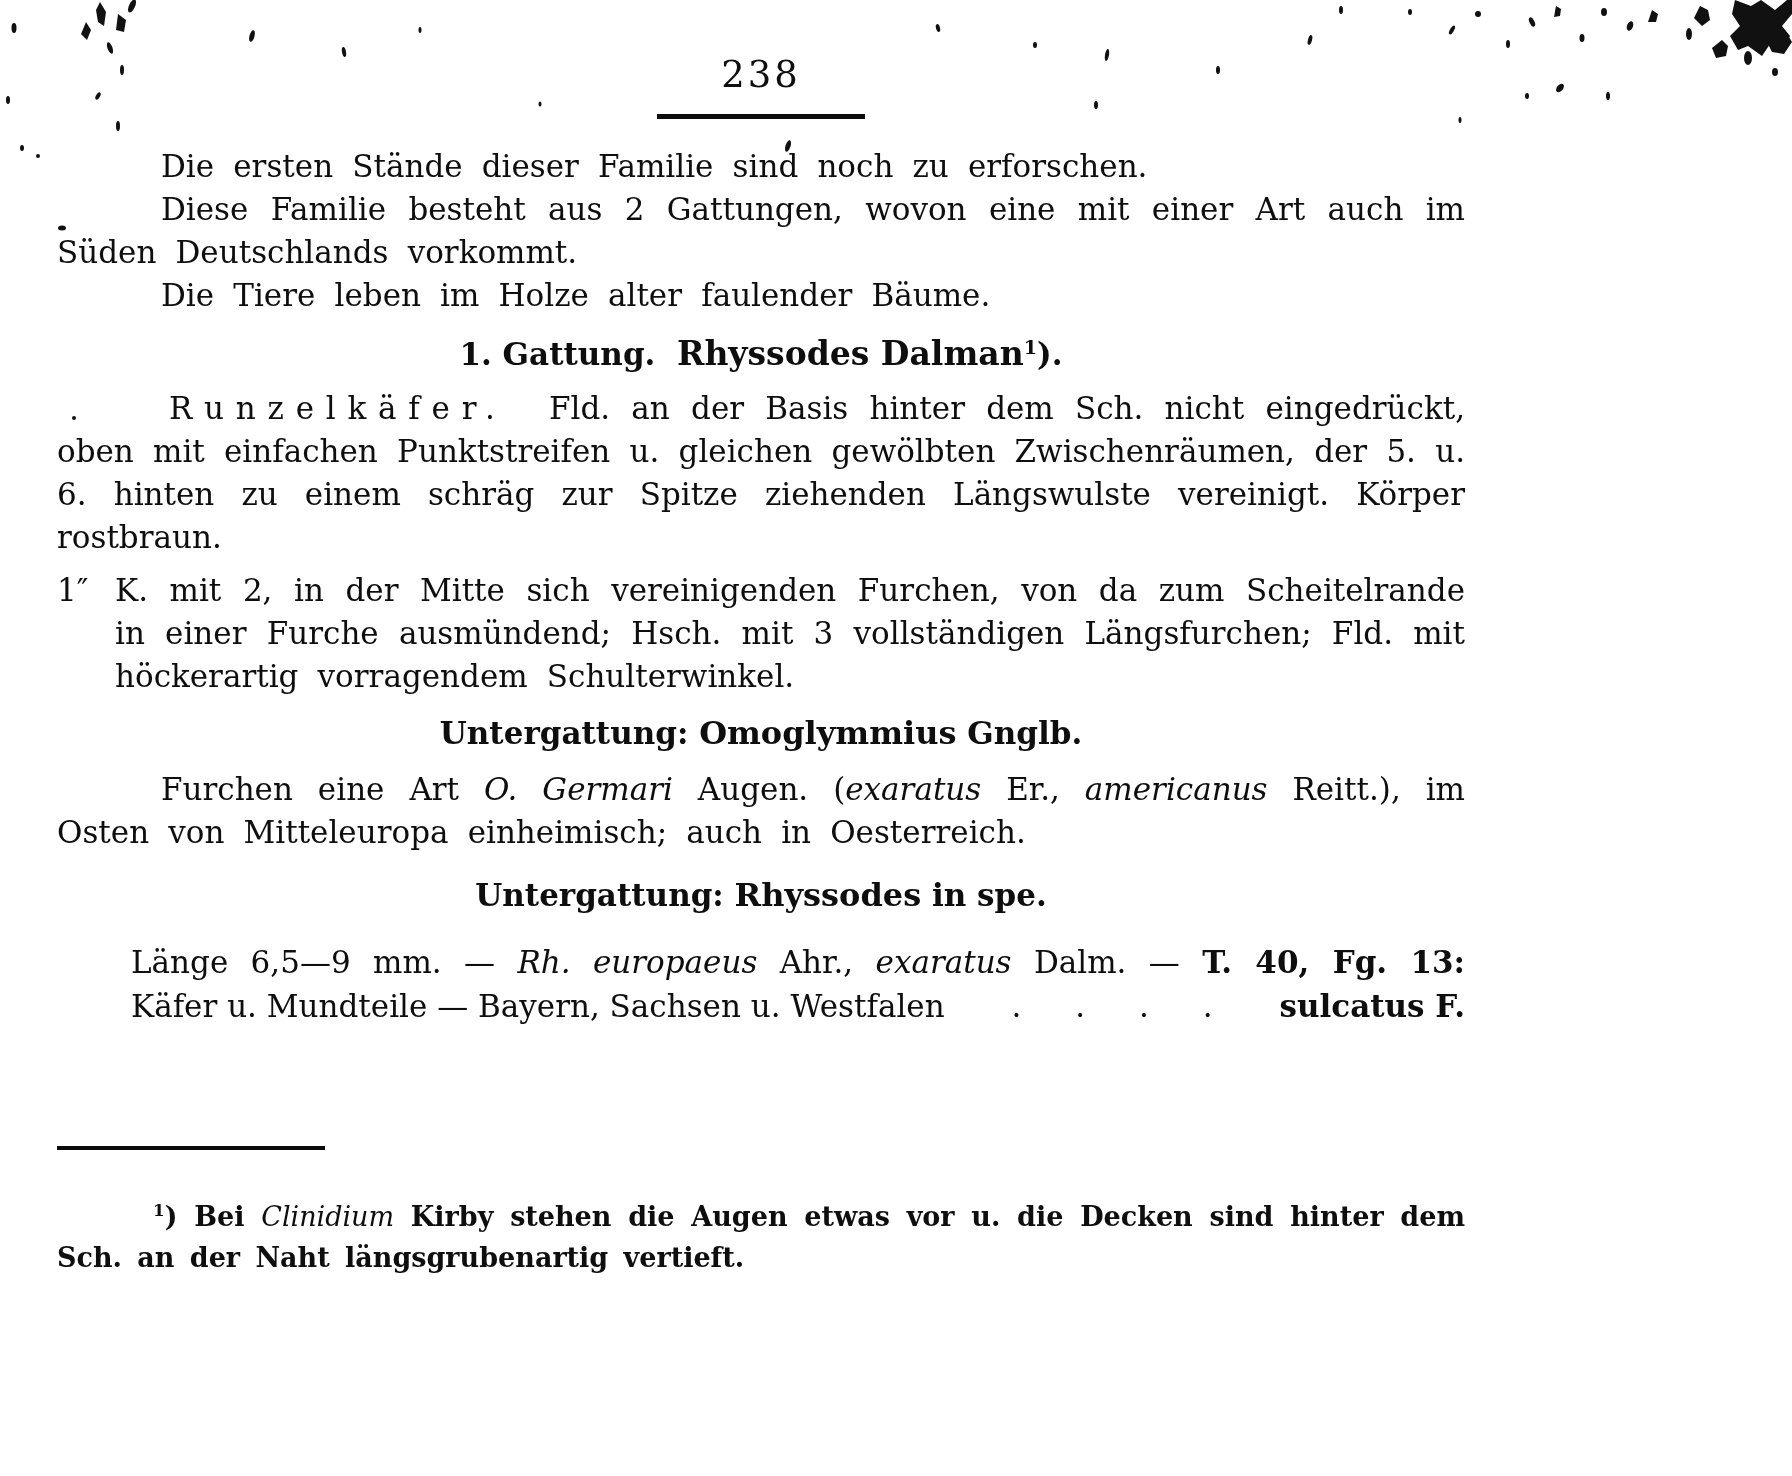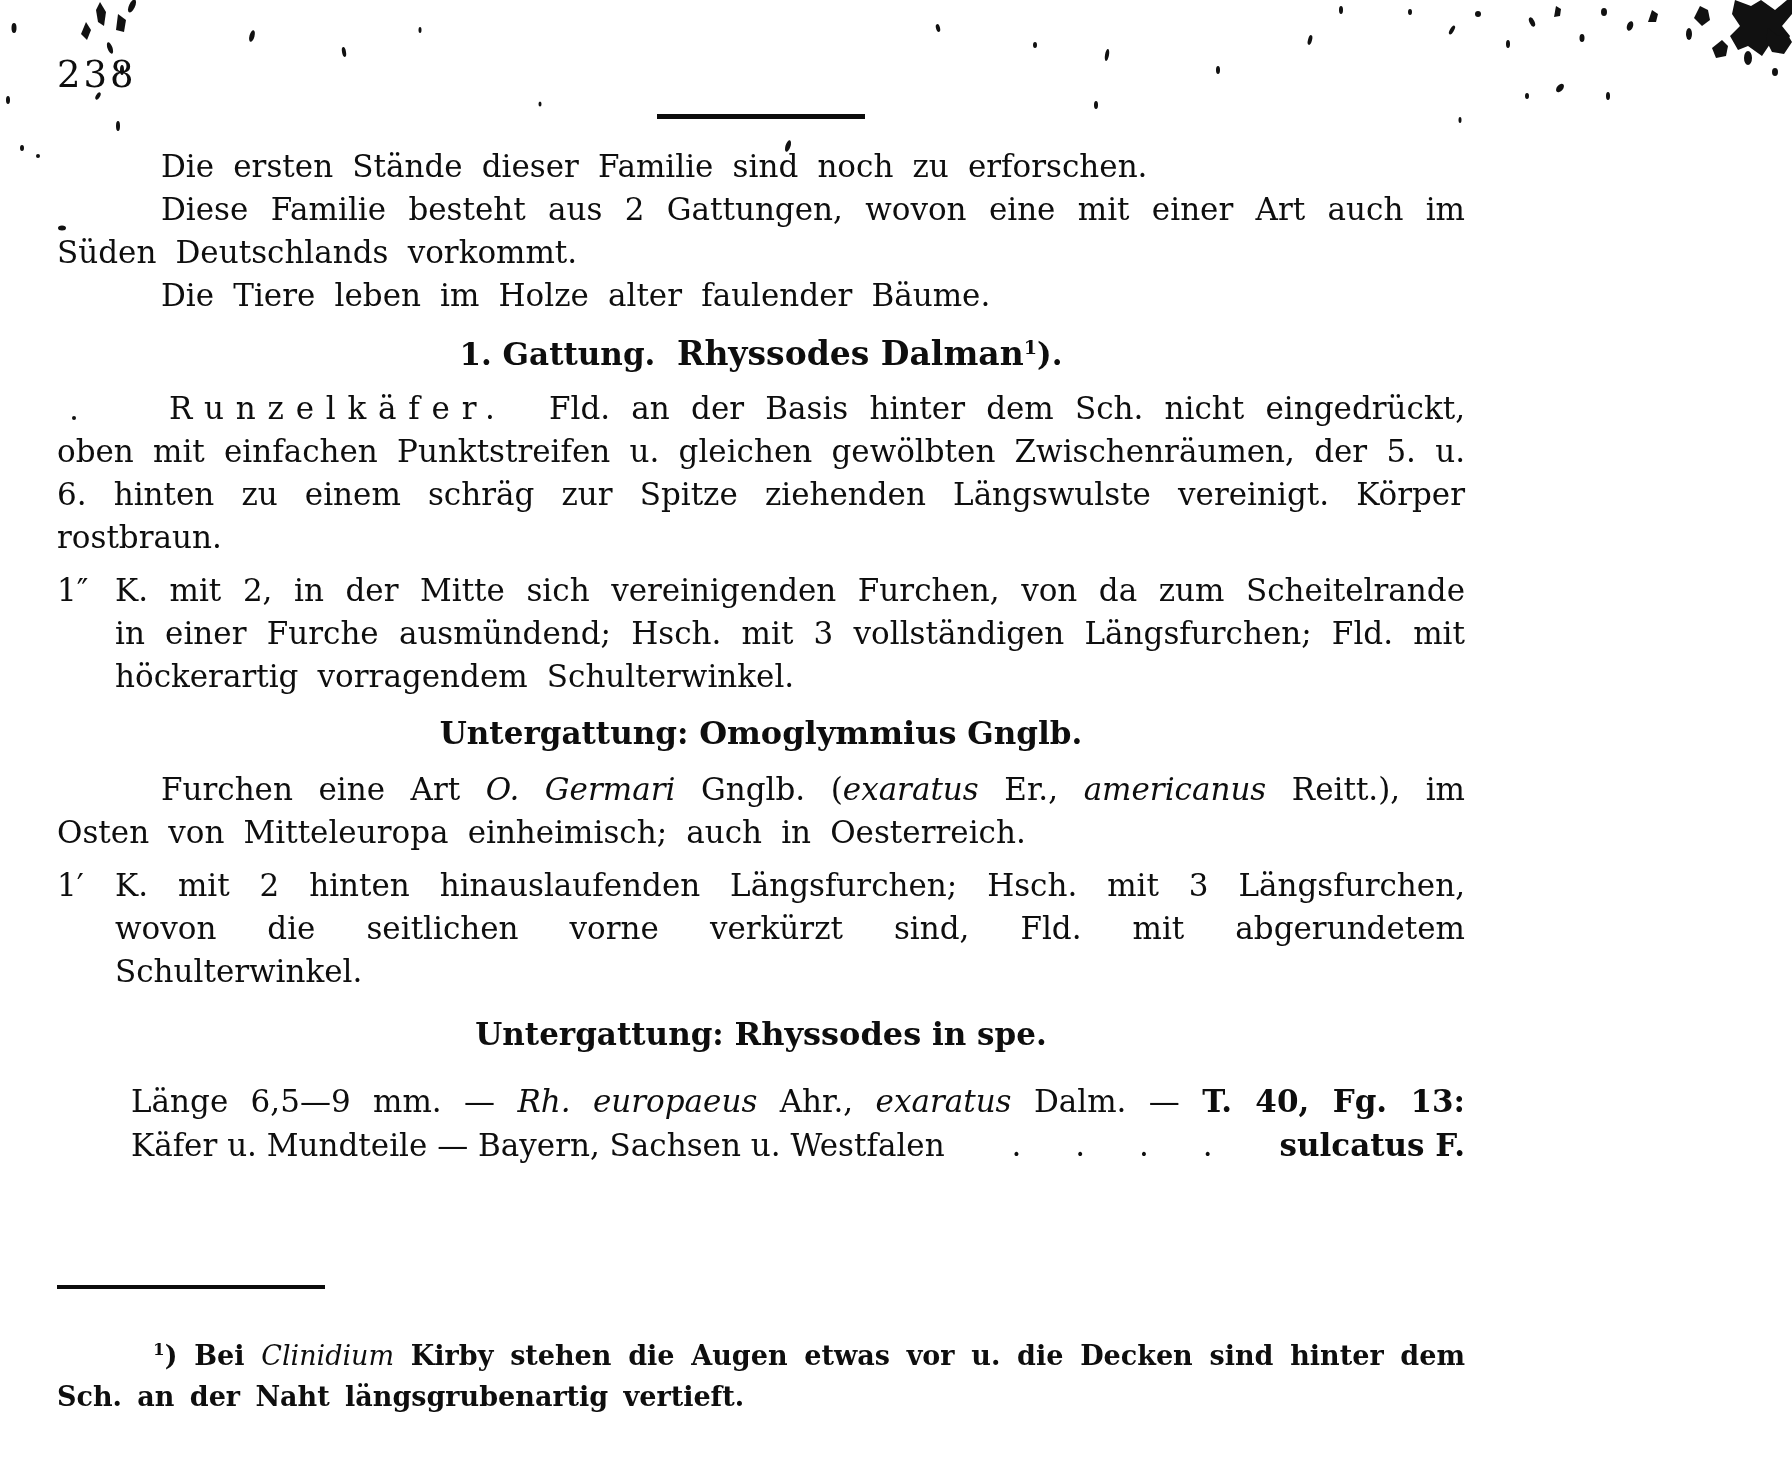"238" .pagenum-wrap { text-align: left -> center }
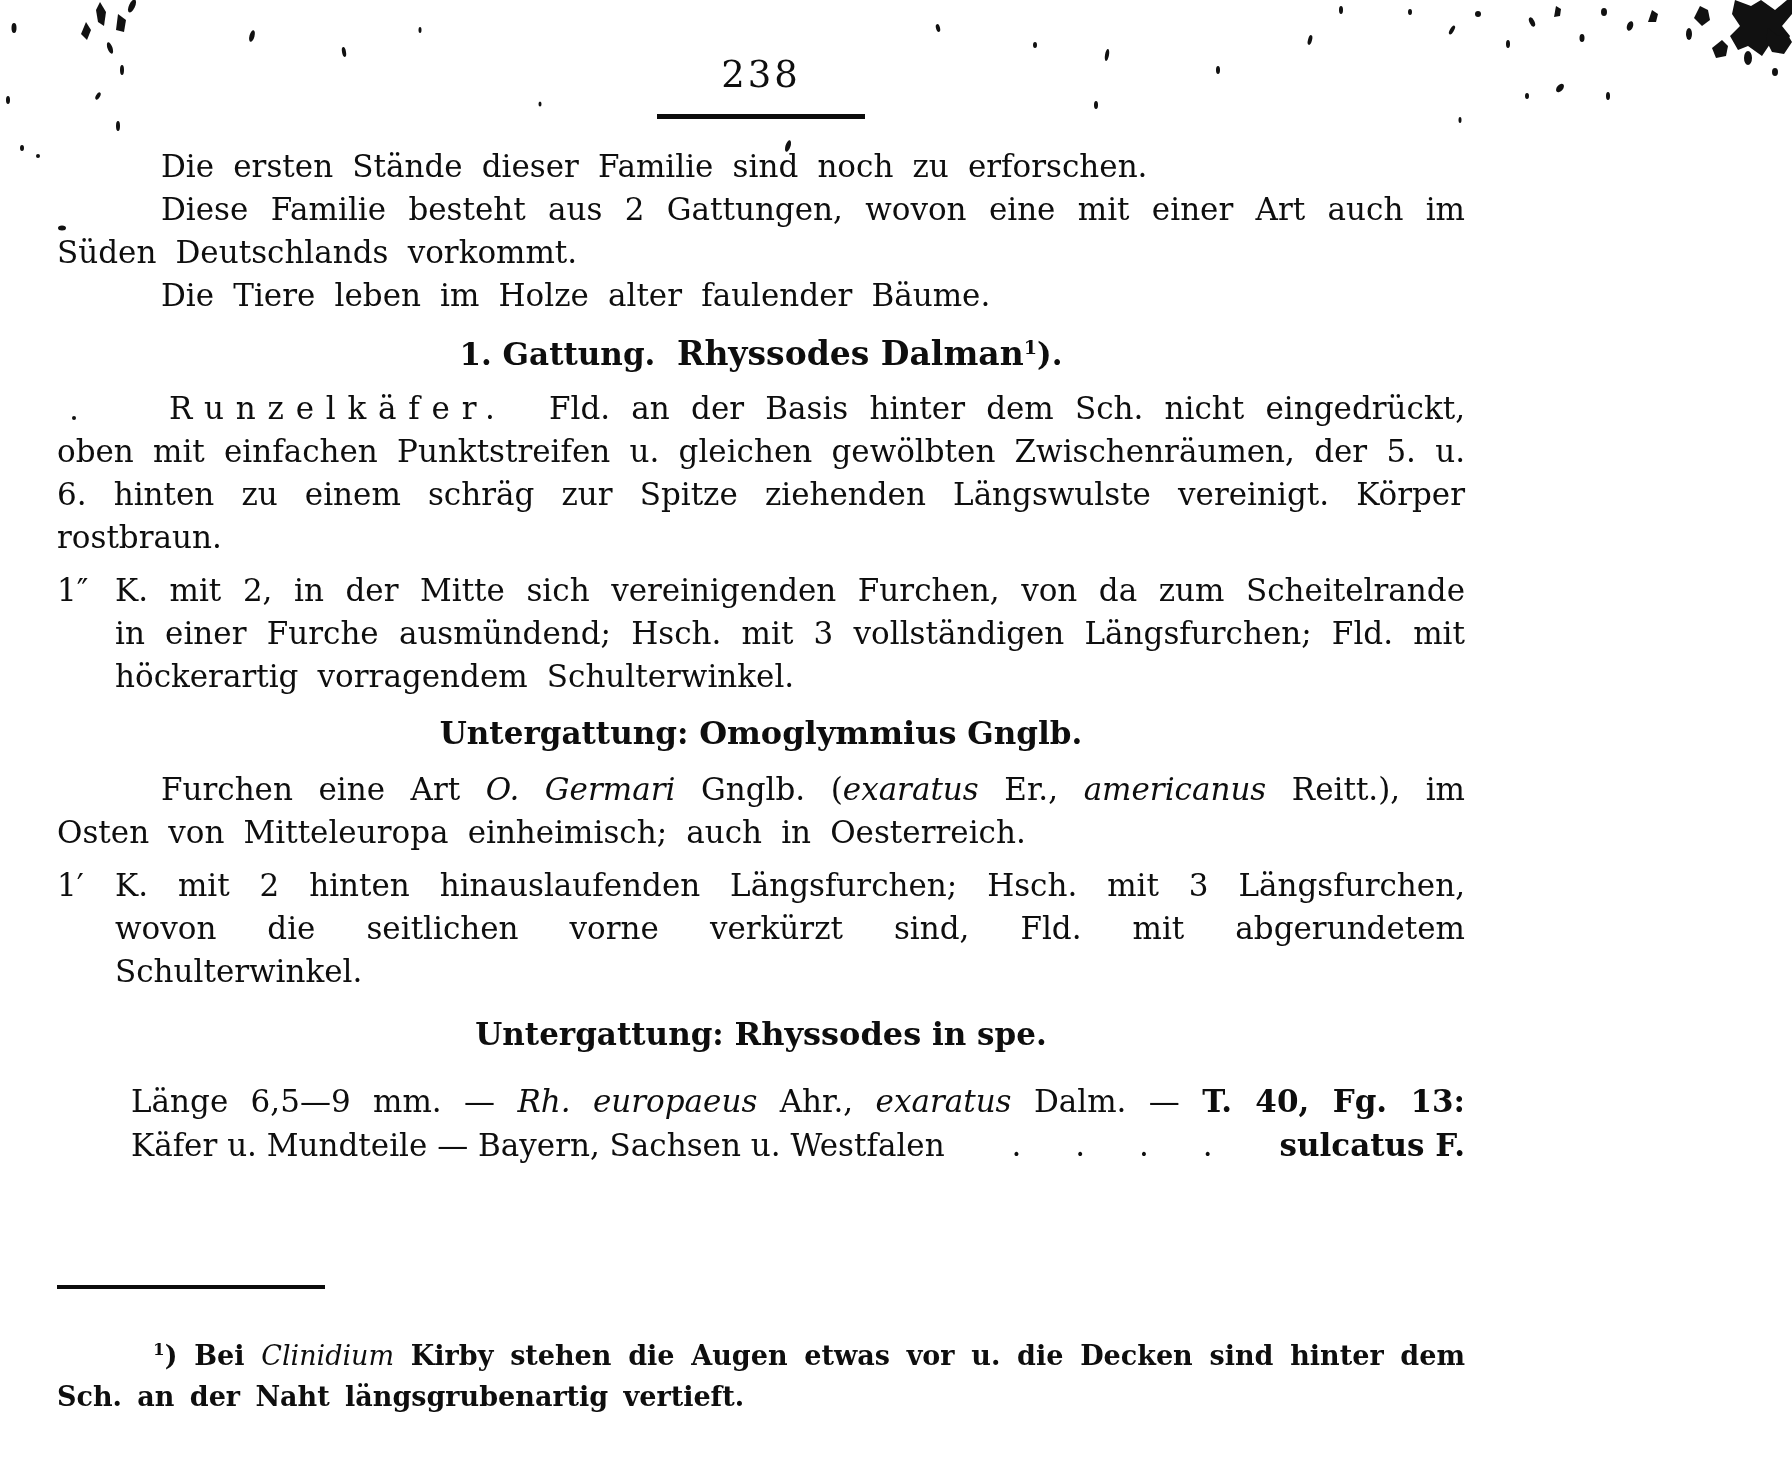"Gnglb. (" span { text: Gnglb -> Augen }
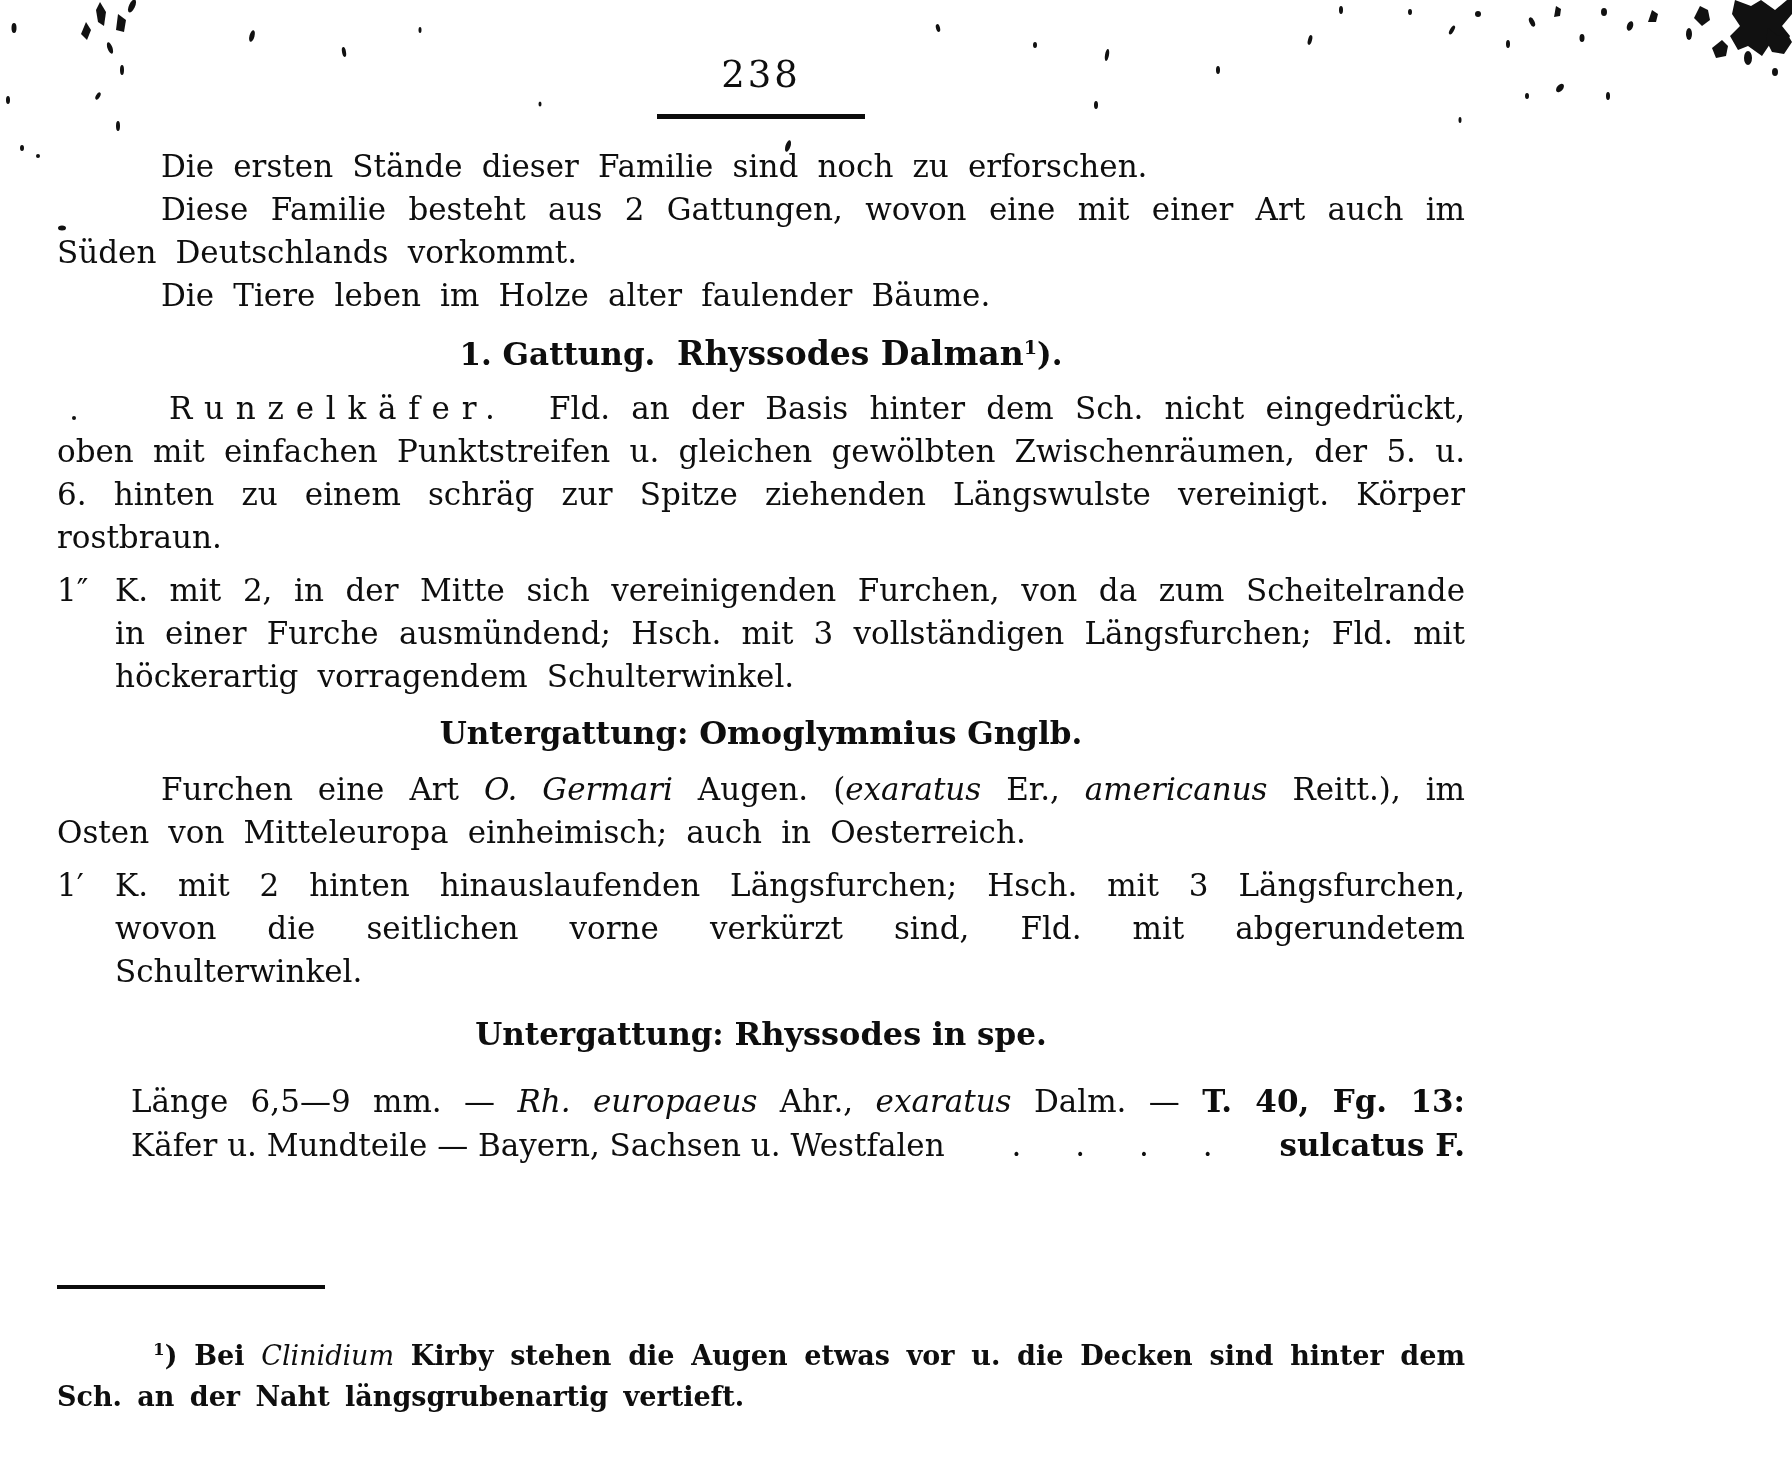"1′ K. mit 2 hinten" p.body-text { html: <p><span>1′</span><span>K. mit 2 hinten hinauslaufenden Längsfurchen; Hsch. mit 3 Längsfurchen, wovon die seitlichen vorne verkürzt sind, Fld. mit abgerundetem Schulterwinkel.</span></p> -> none }
